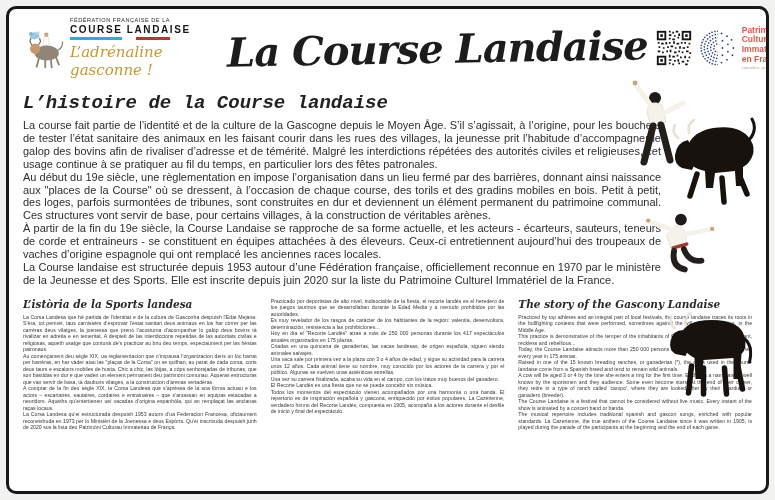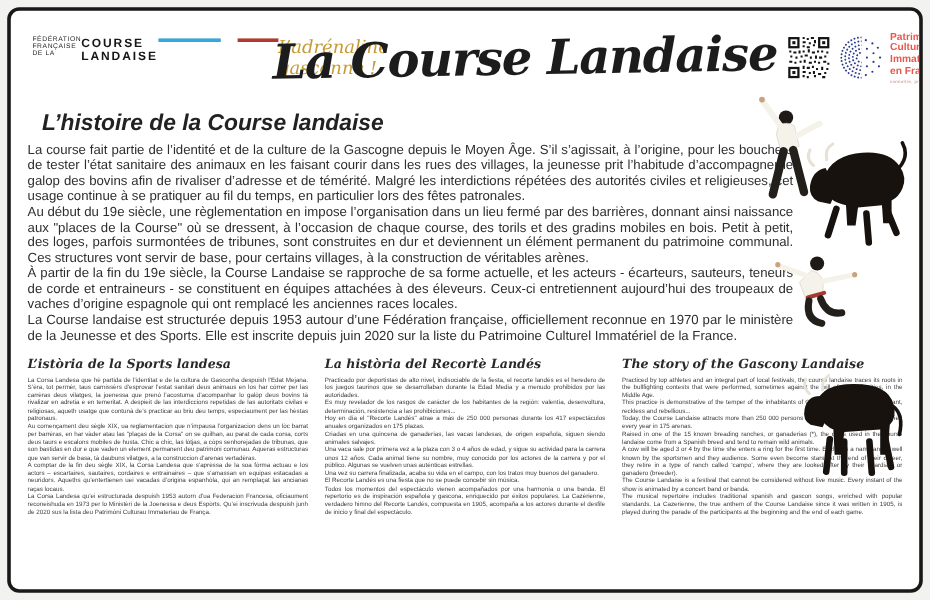"COURSE LANDAISE" .fed-text { flex-direction: row -> column }
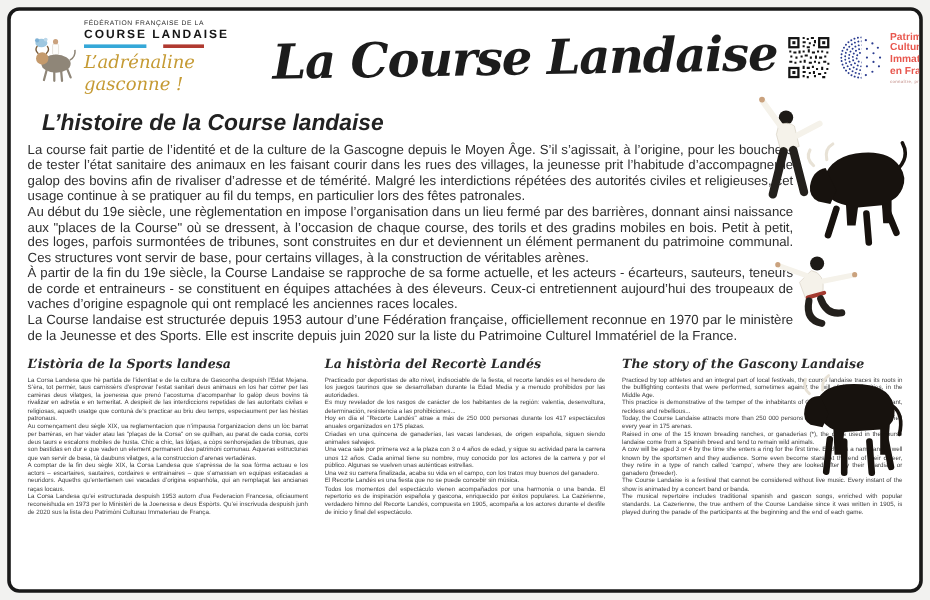"L’histoire de la Course landaise" h2.story-heading { font-family: Liberation Sans, sans-serif -> Liberation Mono, monospace; margin: 9px 12px 5px -> 9px 0 5px }
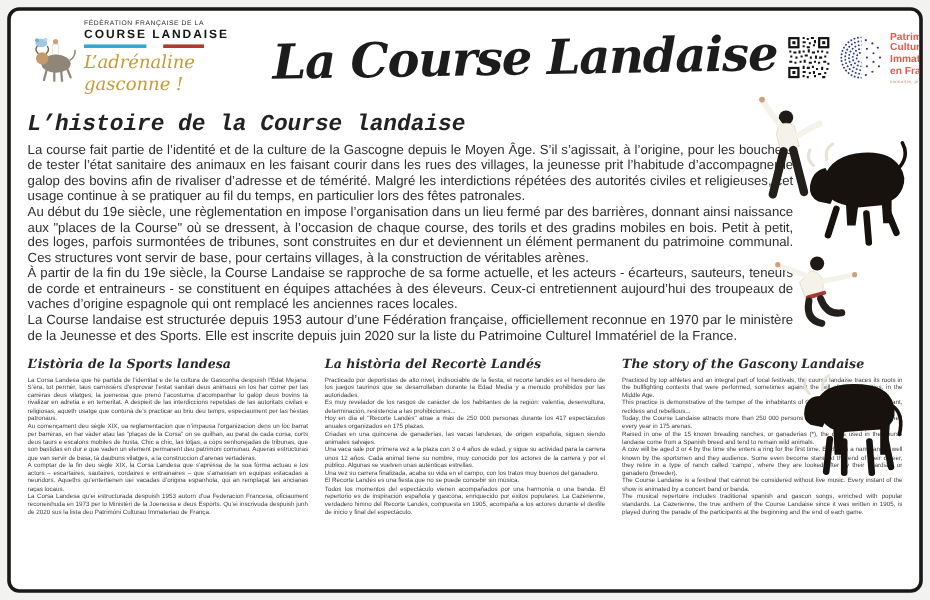"La història del Recortè Landés" h3 { html: <h3>La història del Recortè Landés</h3> -> none }
